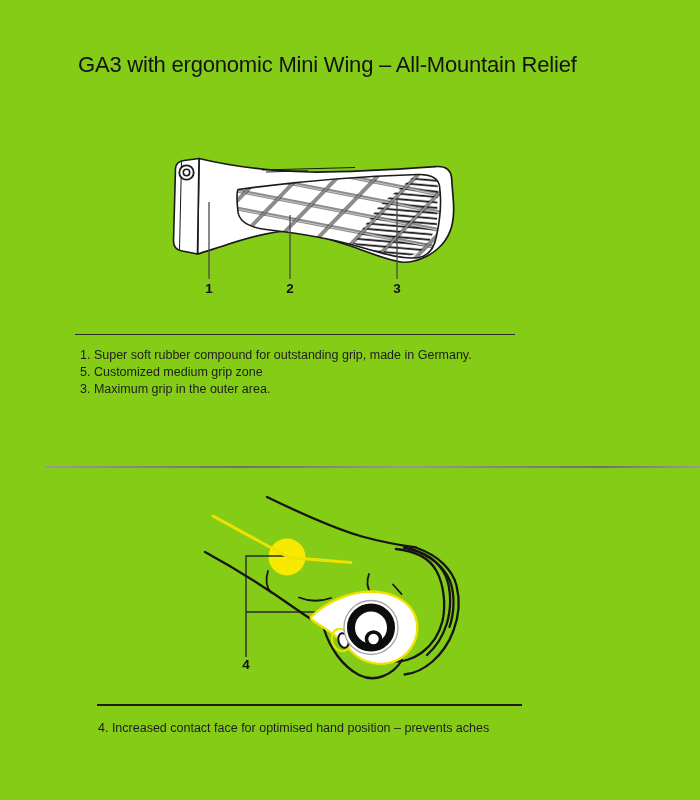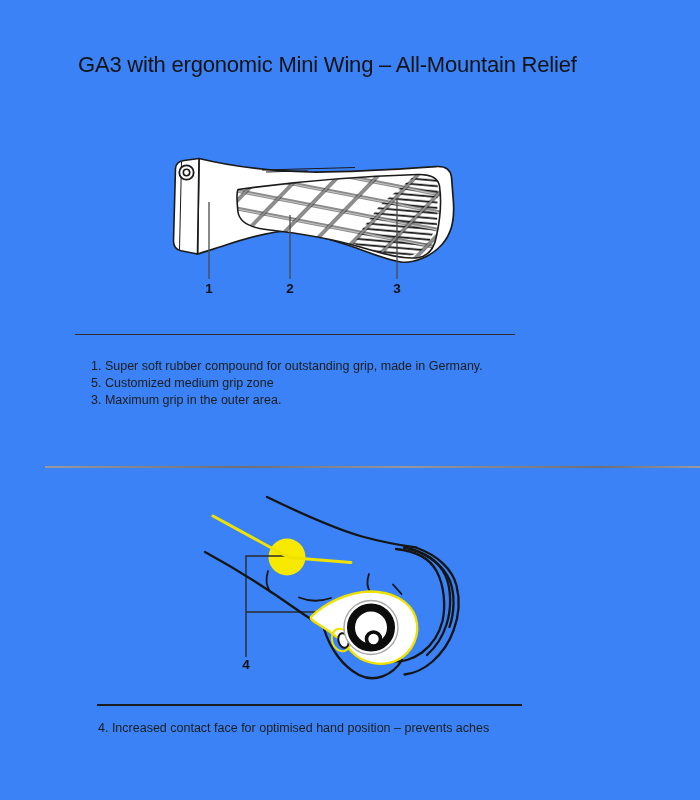"GA3 with ergonomic Mini Wing" .page { background: #3b82f6 -> #84cc16 }
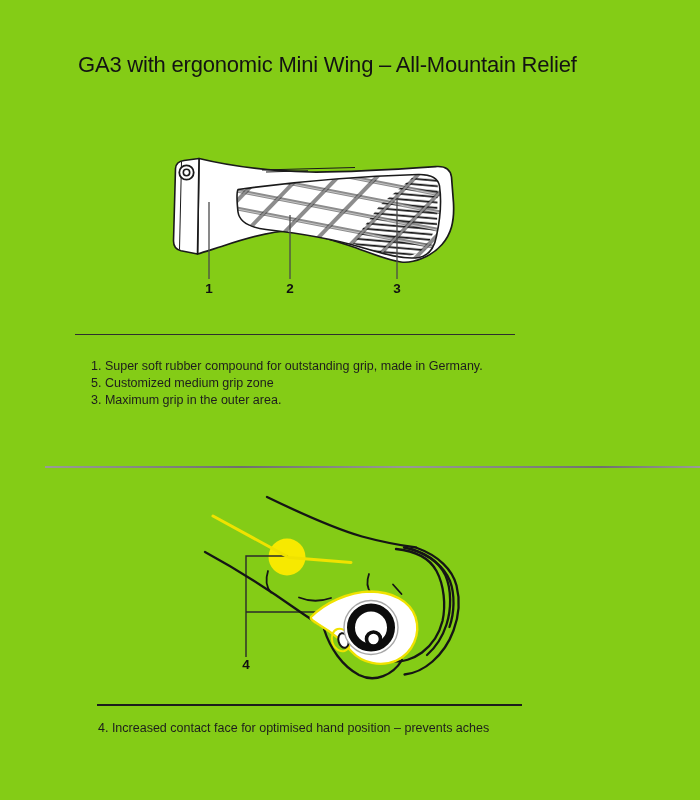"1. Super soft rubber compound" .notes { margin: 11px -> 0 }
